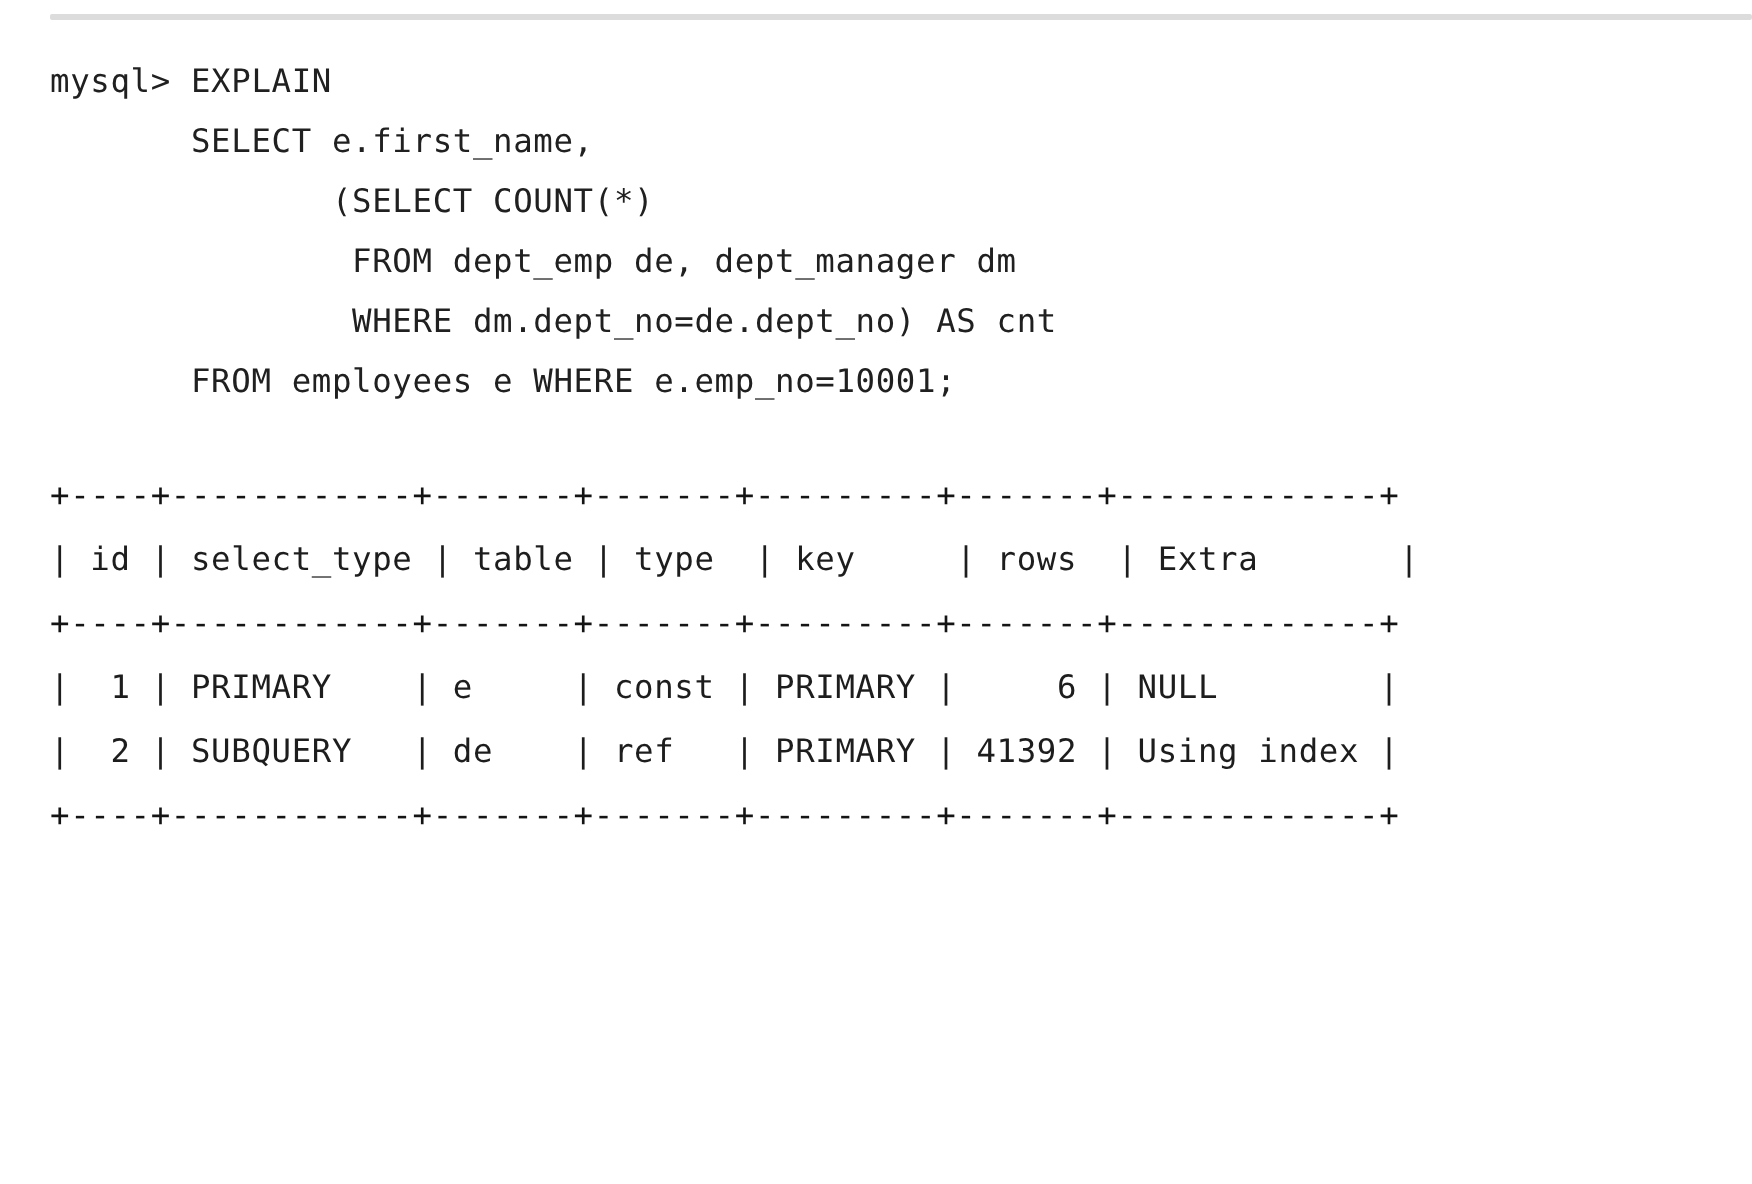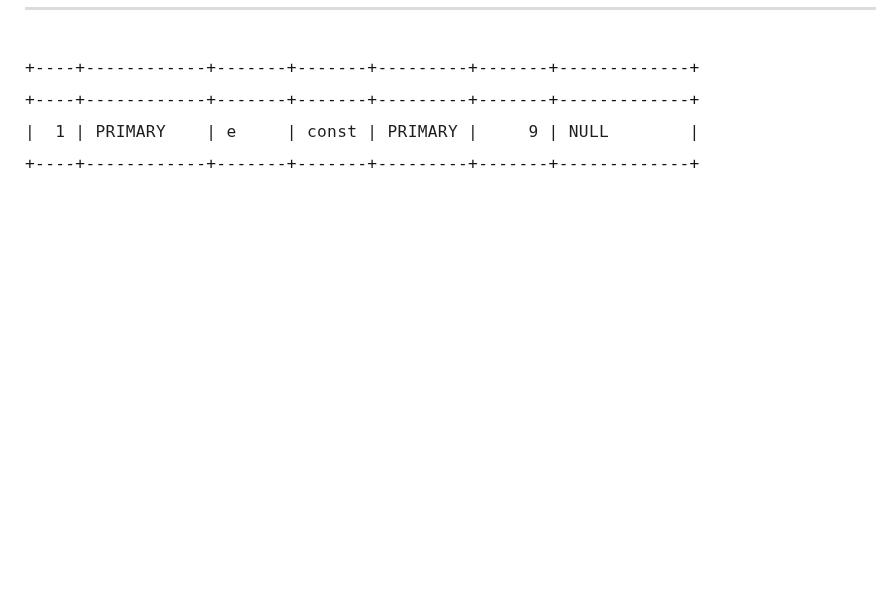"mysql> EXPLAIN" div.query-block { html: none -> <div> <div>mysql&gt; EXPLAIN</div> <div> SELECT e.first_name,</div> <div> (SELECT COUNT(*)</div> <div> FROM dept_emp de, dept_manager dm</div> <div> WHERE dm.dept_no=de.dept_no) AS cnt</div> <div> FROM employees e WHERE e.emp_no=10001;</div> </div> }
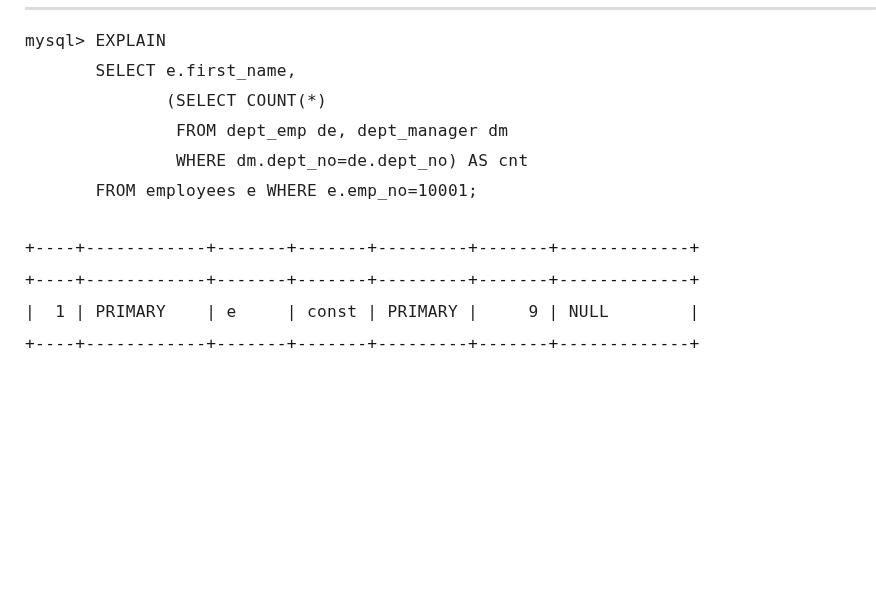"| id | select_type |" div.line { html: none -> <div>| id | select_type | table | type | key | rows | Extra |</div> }
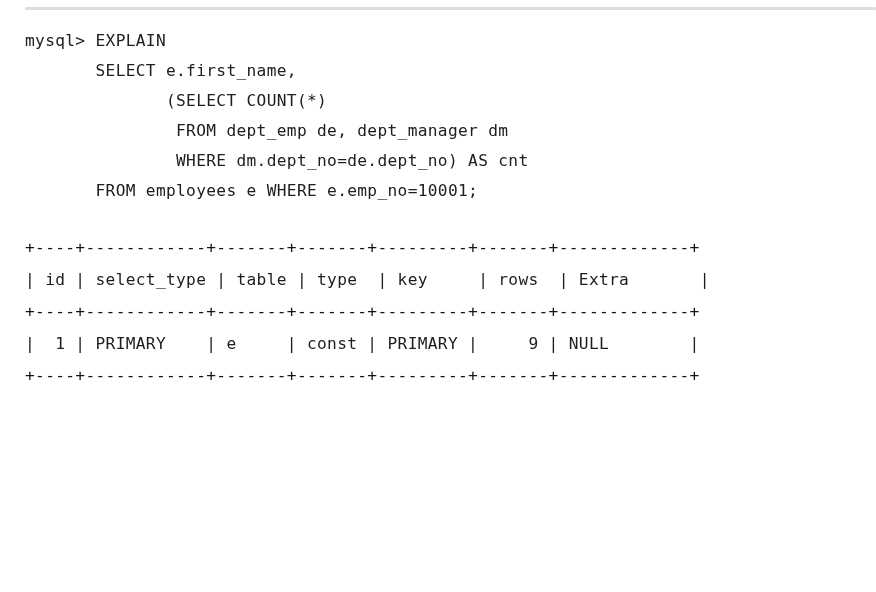"| 1 | PRIMARY |" div.line { text: 9 -> 6 }
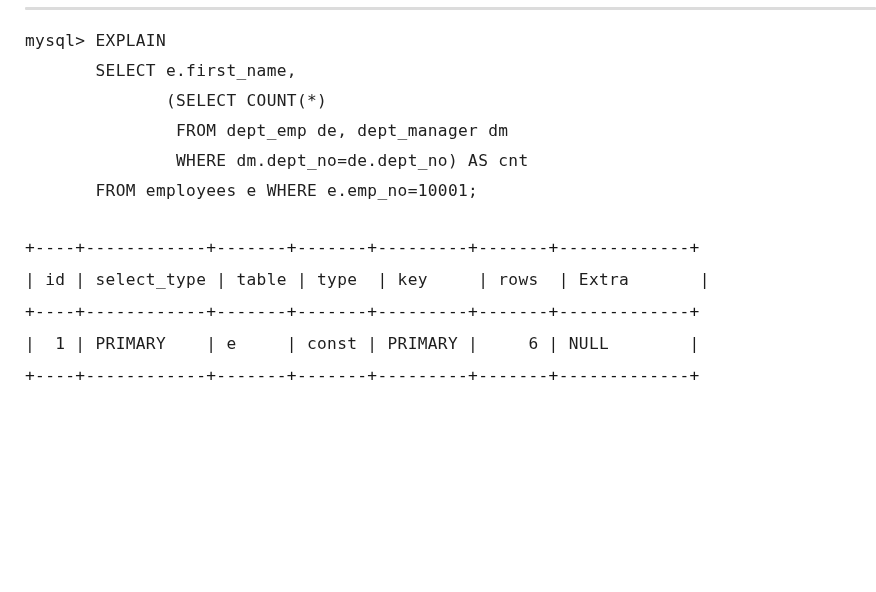"| 2 | SUBQUERY |" div.line { html: none -> <div>| 2 | SUBQUERY | de | ref | PRIMARY | 41392 | Using index |</div> }
